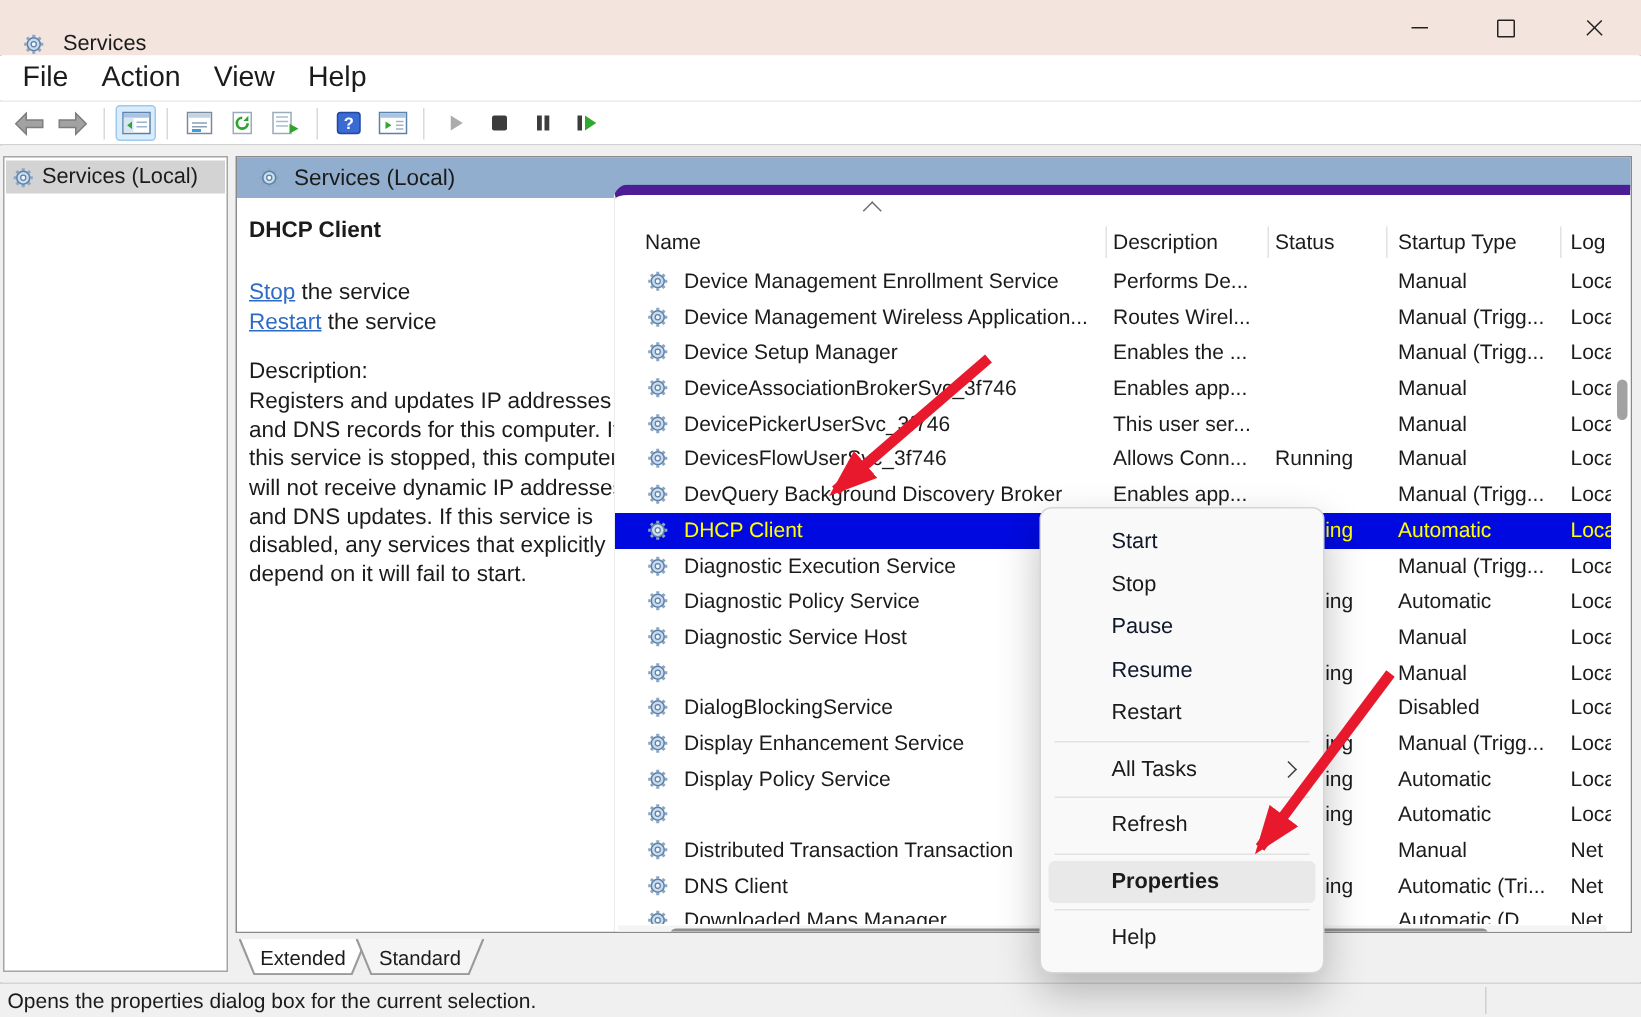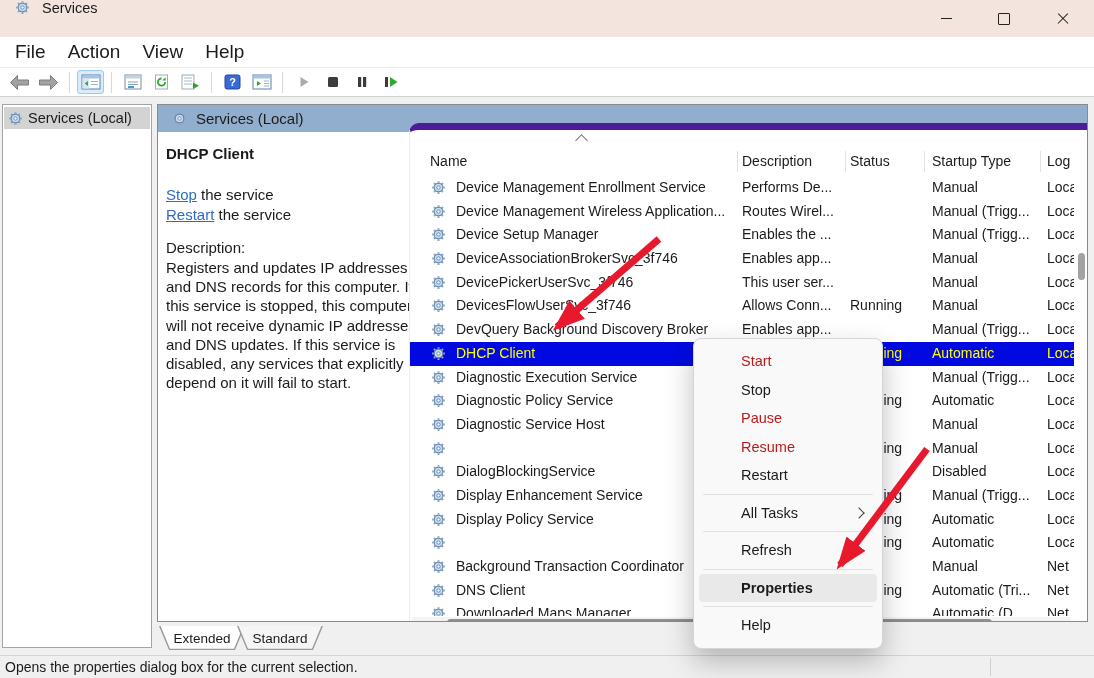"Services" .titlebar { align-items: flex-start -> flex-end }
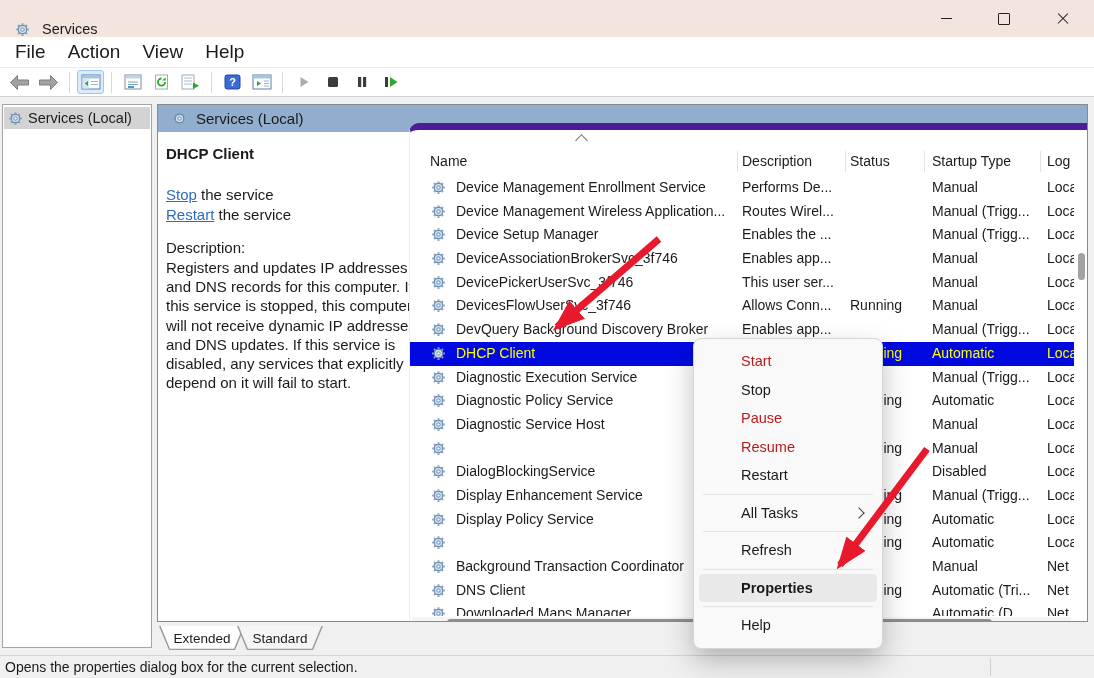"Start" .mi.dis { color: #b91c1c -> #0f172a }
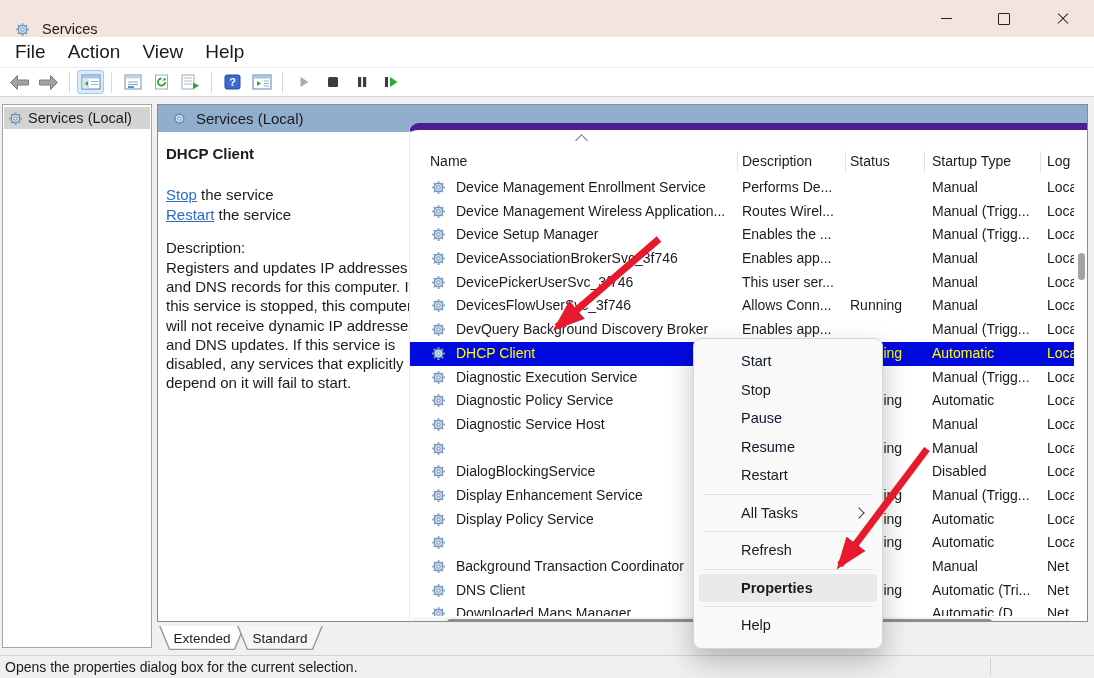"Background Transaction Coordinator" span.rn { text: Background Transaction Coordinator -> Distributed Transaction Transaction }
